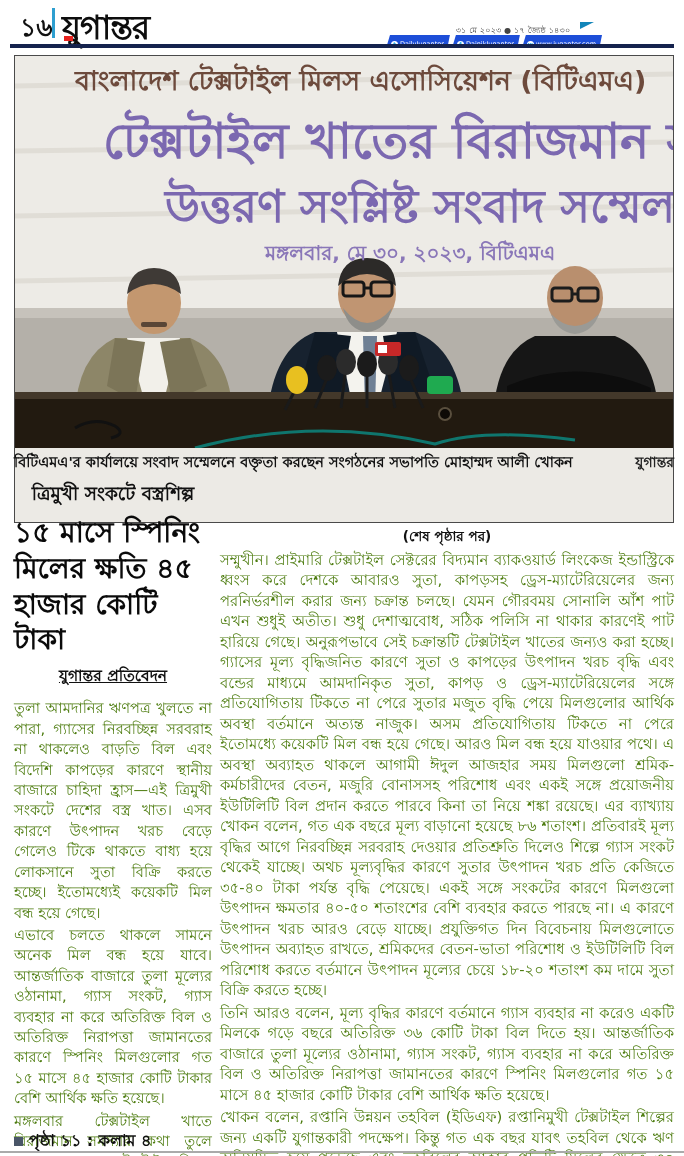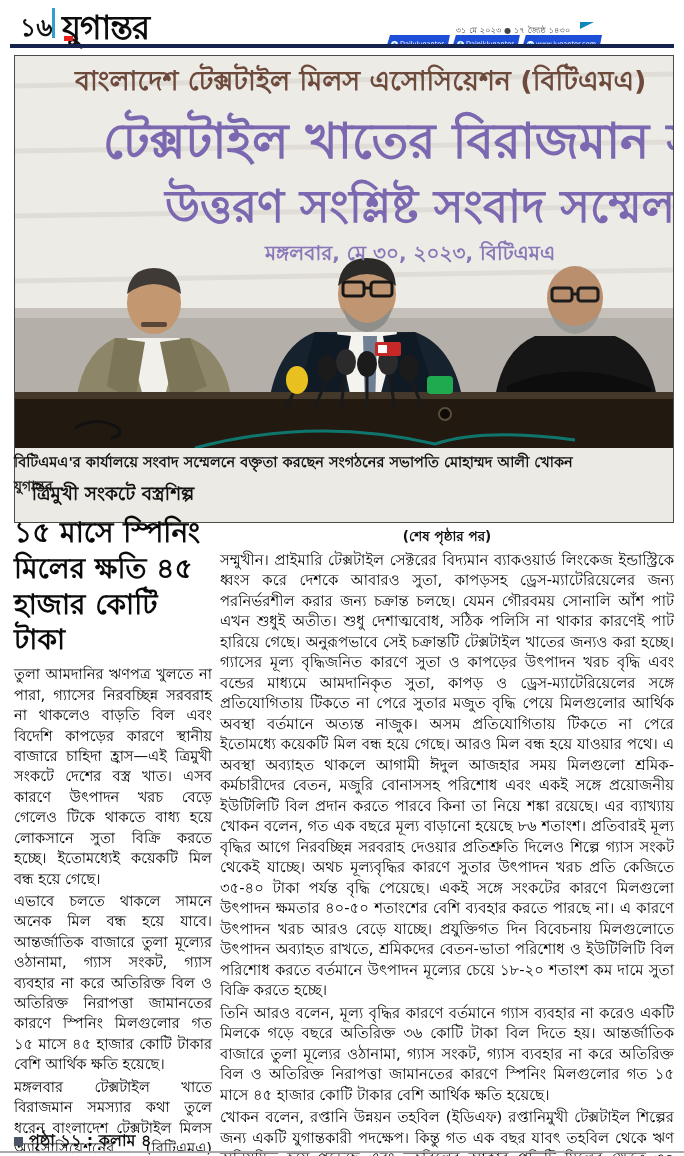"বিটিএমএ'র কার্যালয়ে সংবাদ সম্মেলনে" .caption-row { flex-direction: column -> none }
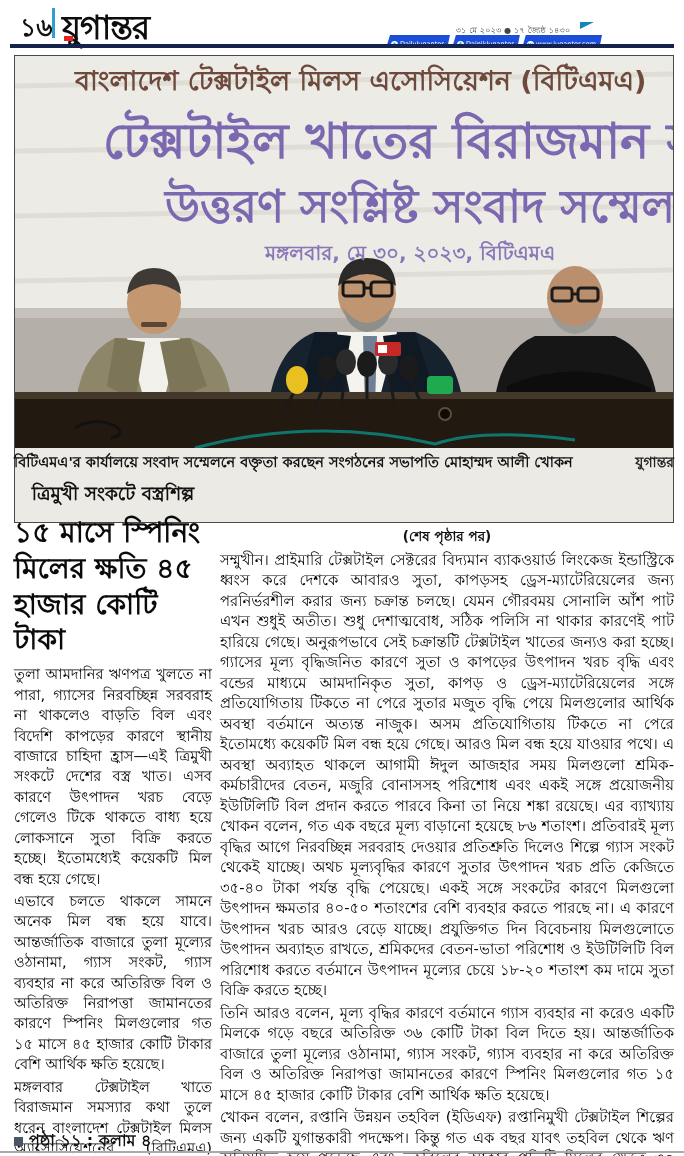"সম্মুখীন। প্রাইমারি টেক্সটাইল সেক্টরের" .body-text p { color: #000000 -> #4d7c0f }
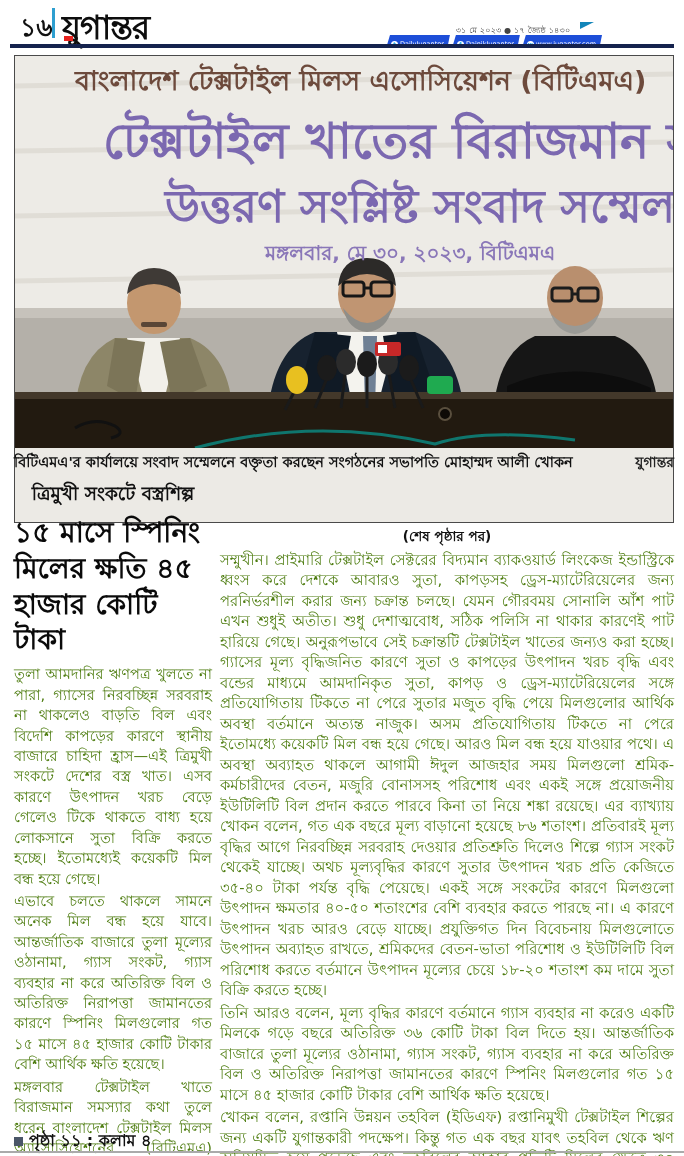"যুগান্তর প্রতিবেদন" div.byline { html: none -> <div>যুগান্তর প্রতিবেদন</div> }
